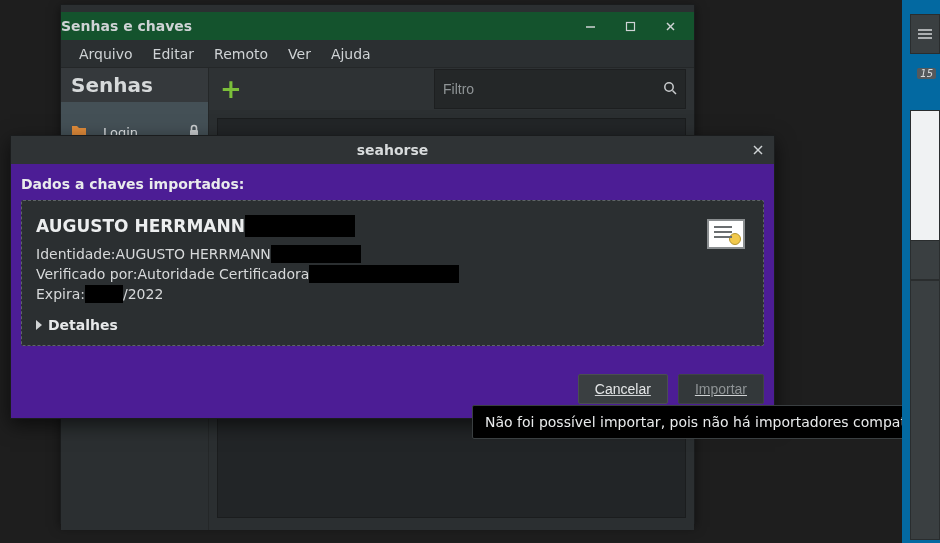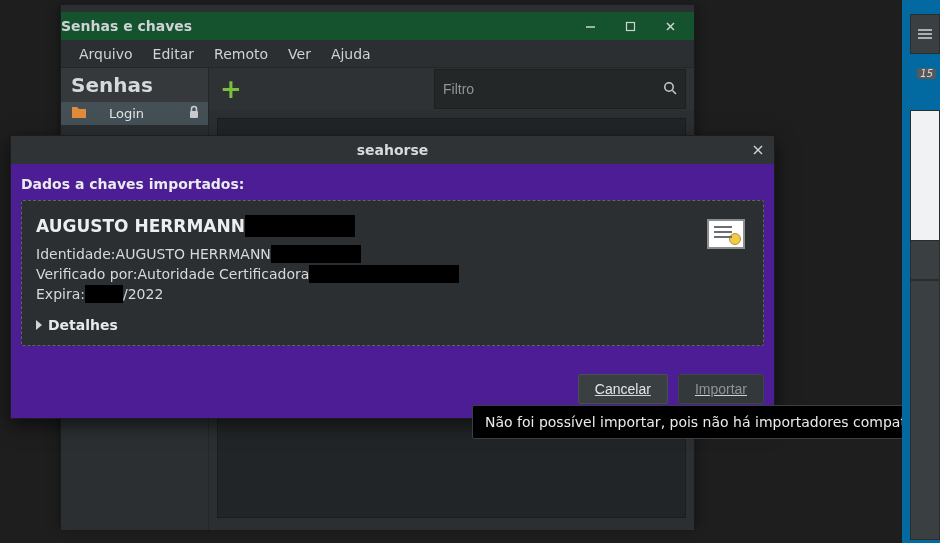"Login" .sidebar-row { gap: 22px -> 16px; padding: 3px 10px -> 22px 10px }
